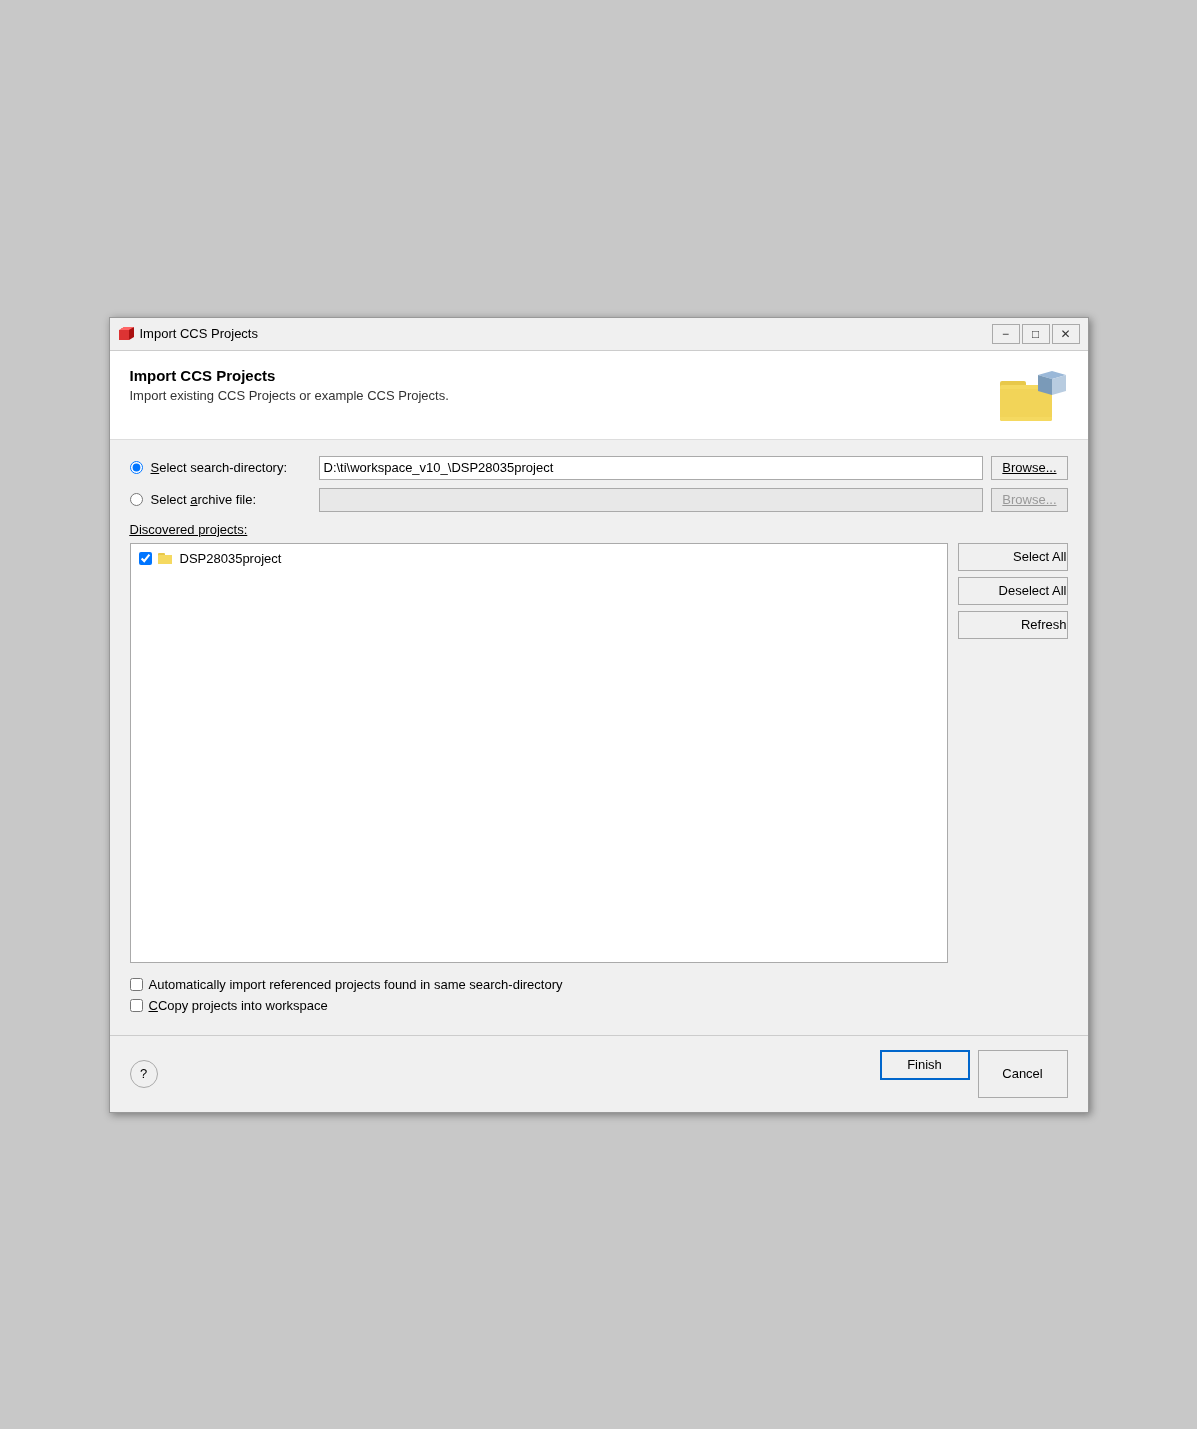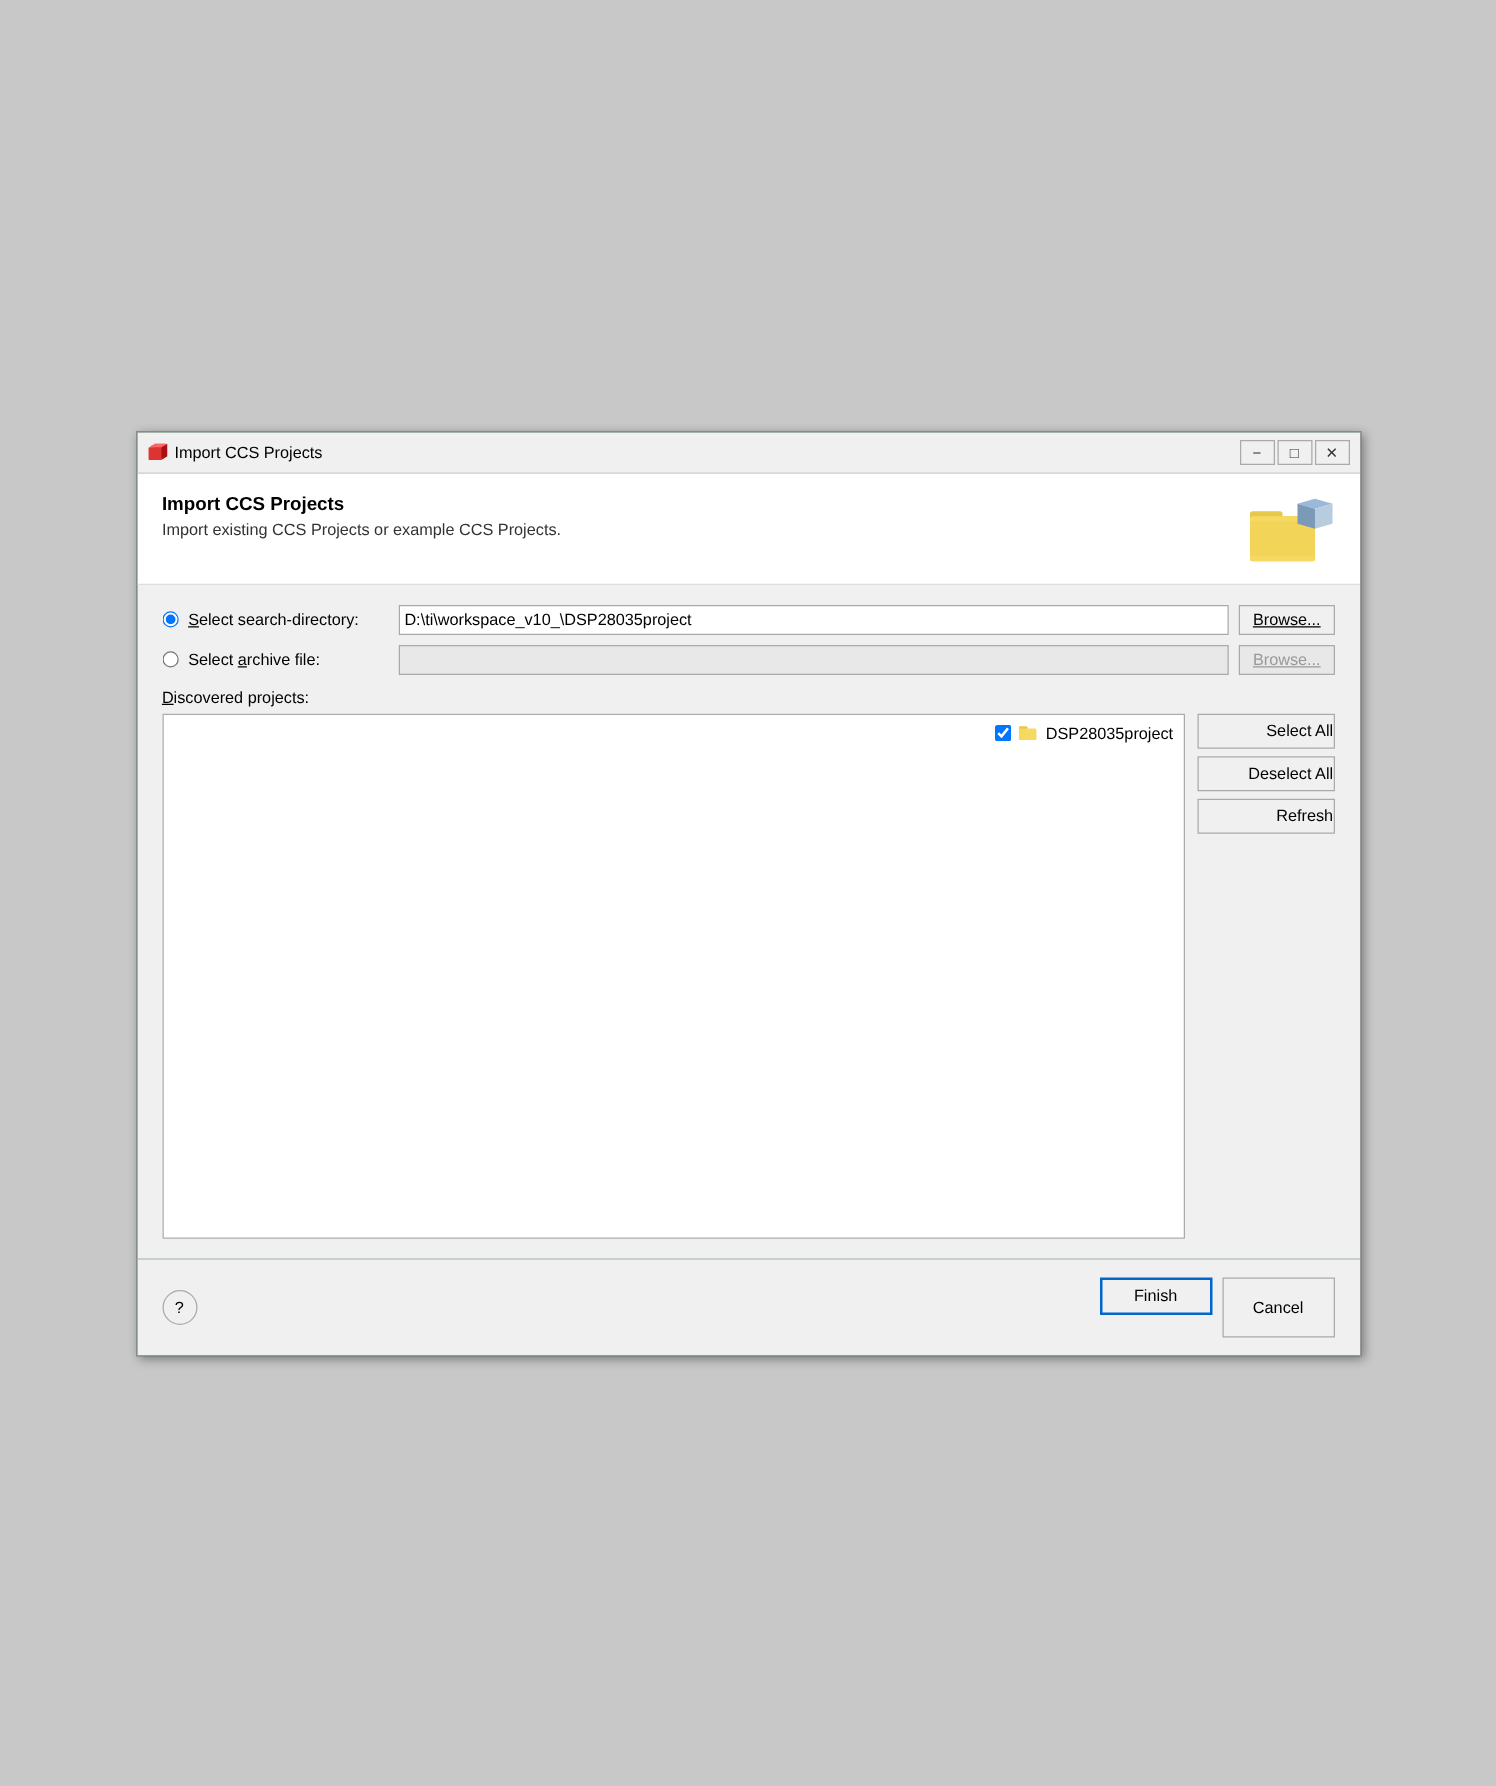"Discovered projects:" .discovered-label { text-decoration: none -> underline }
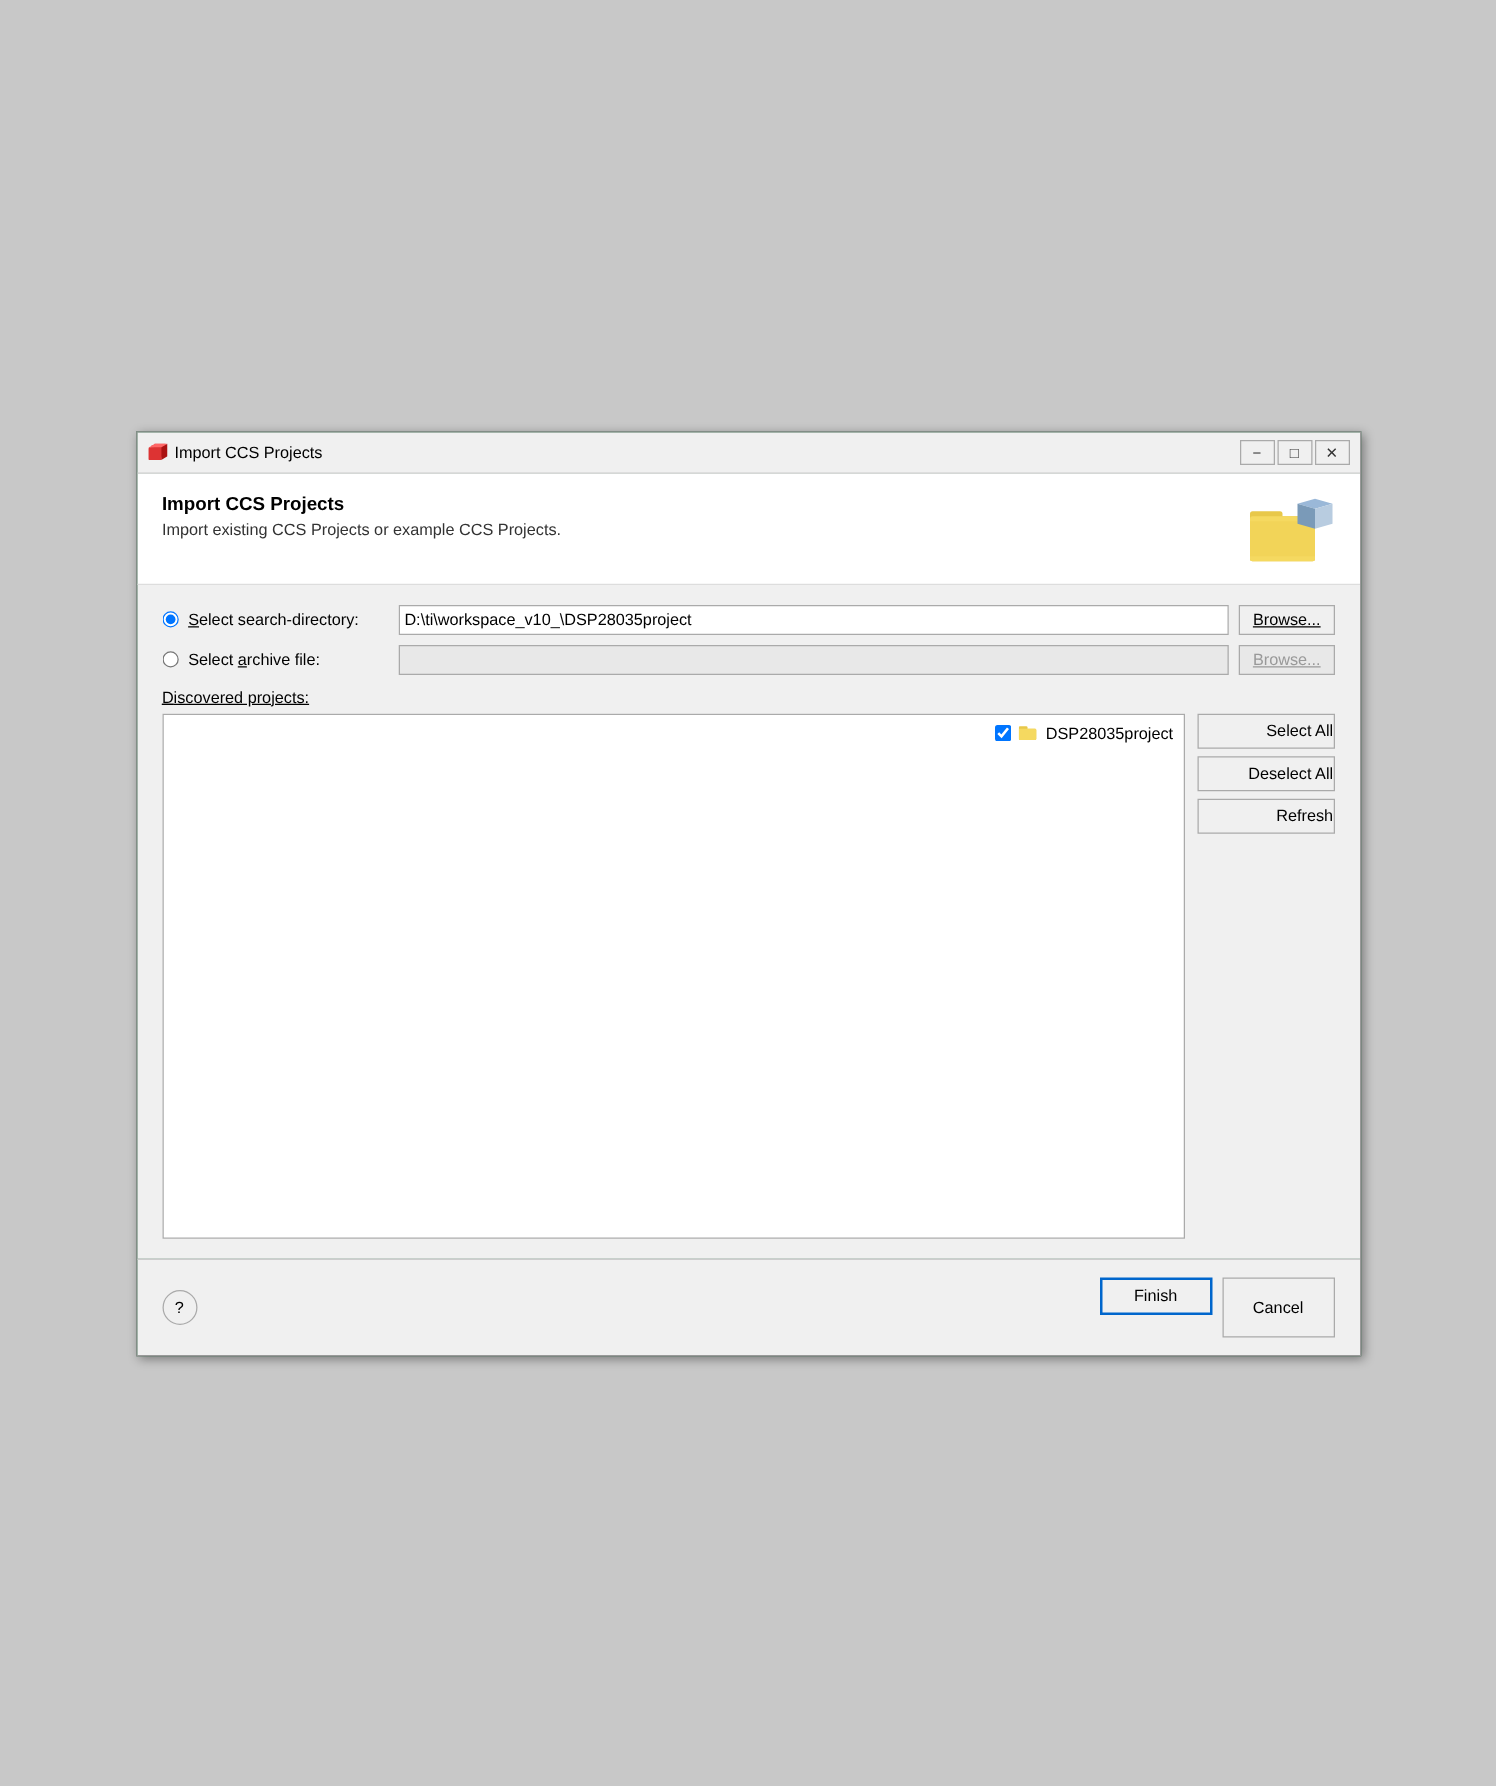"DSP28035project" .project-item { justify-content: flex-end -> none }
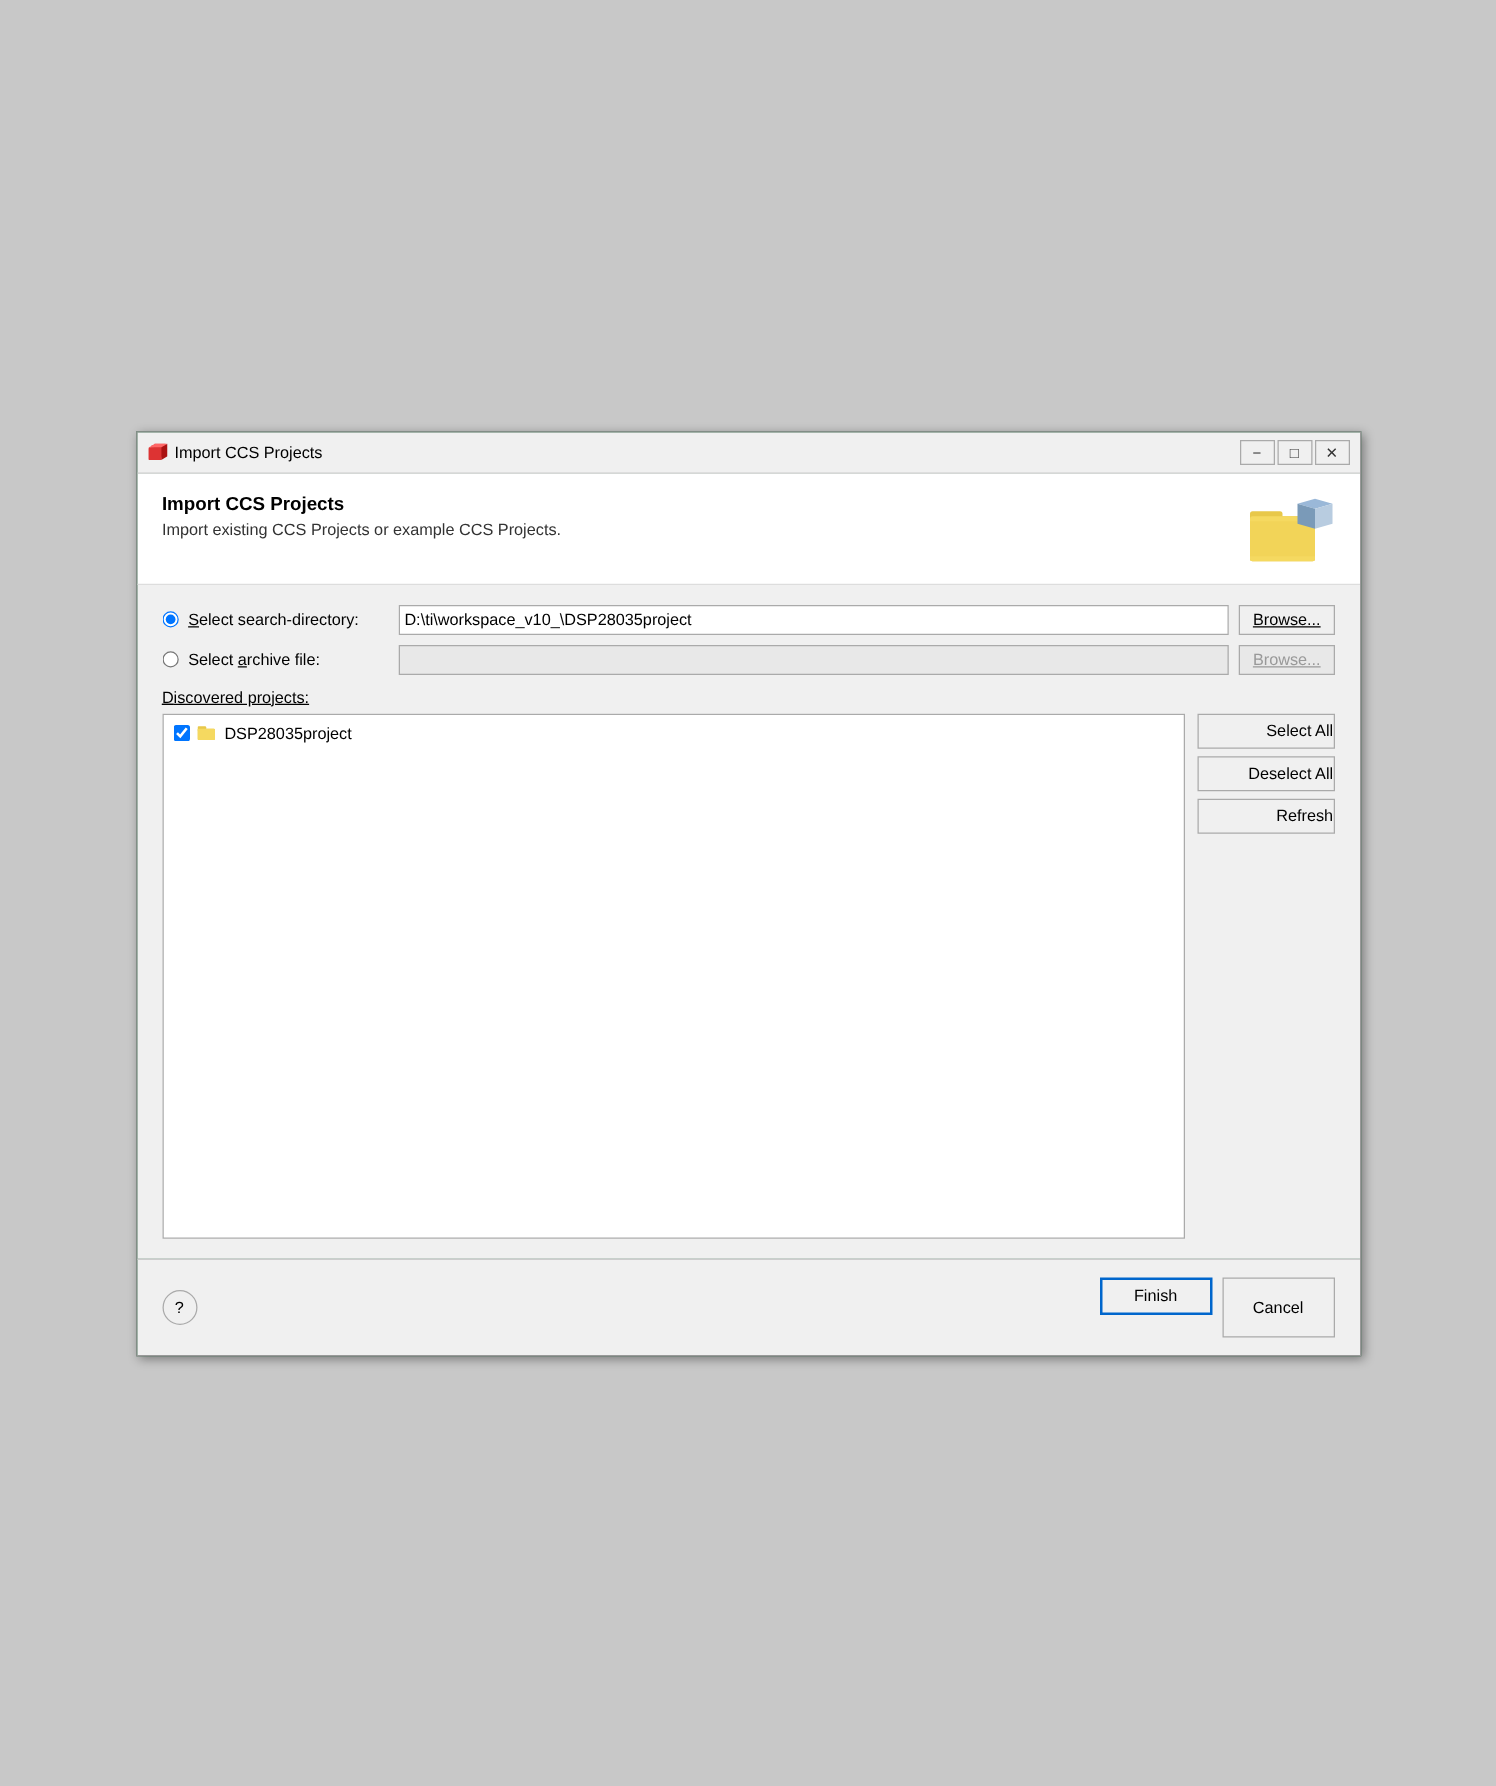"Automatically import referenced projects" div.options-section { html: none -> <div> <div> <input> <label>Automatically import referenced projects found in same search-directory</label> </div> <div> <input> <label><span>C</span><span>Copy projects into workspace</span></label> </div> </div> }
